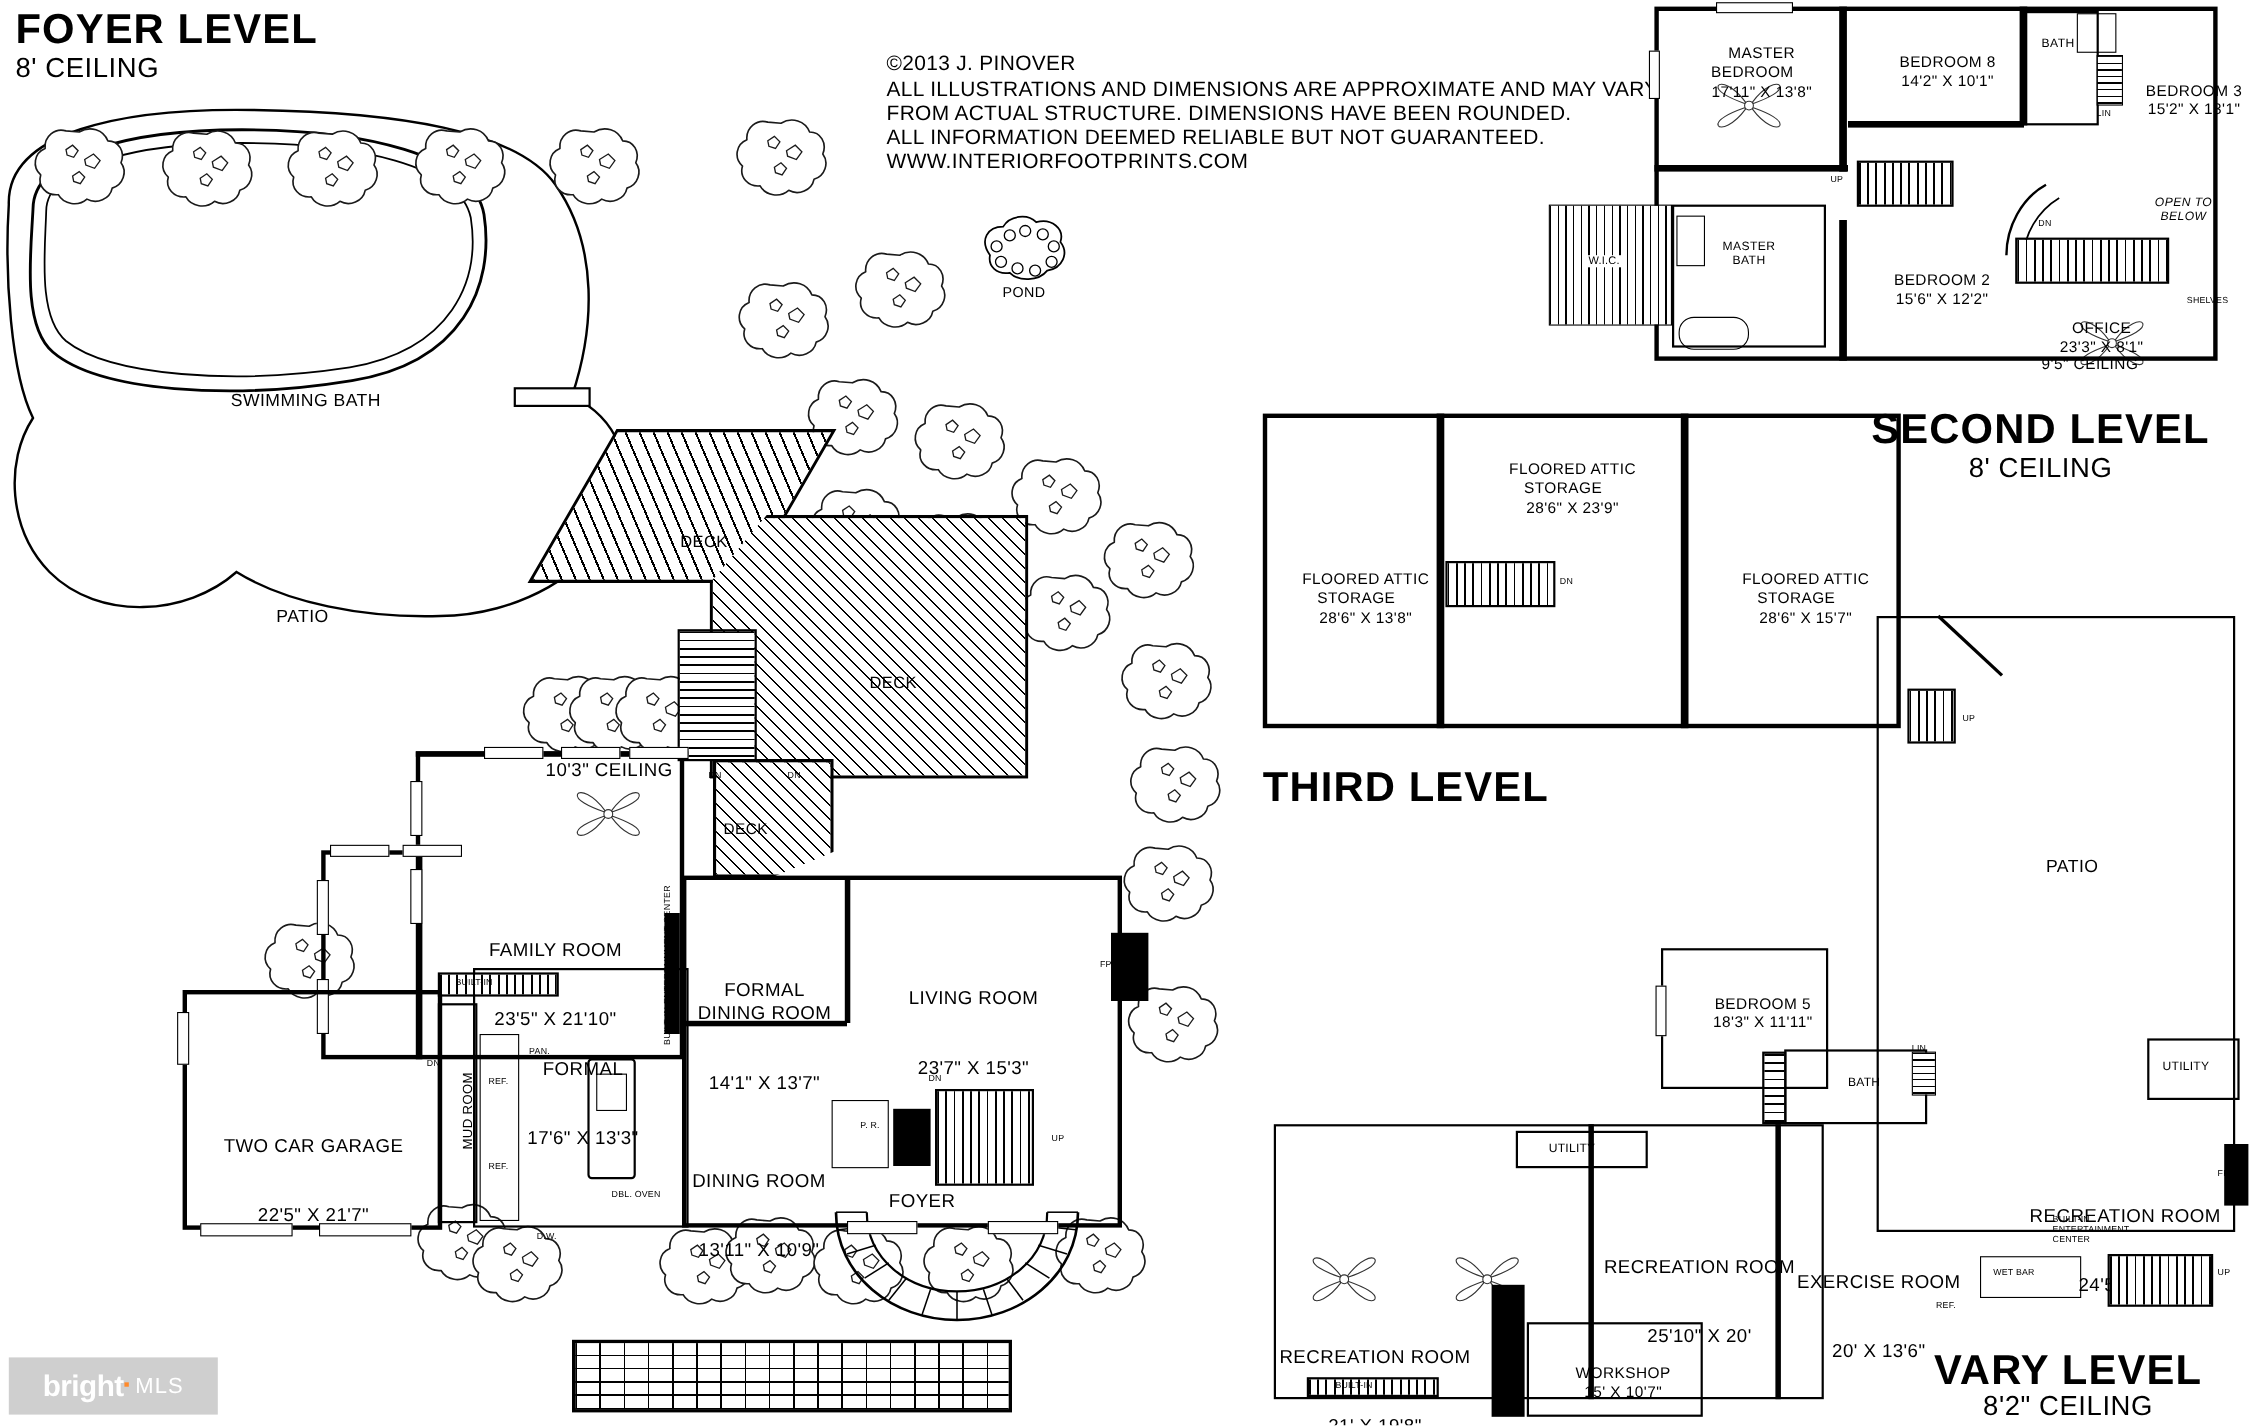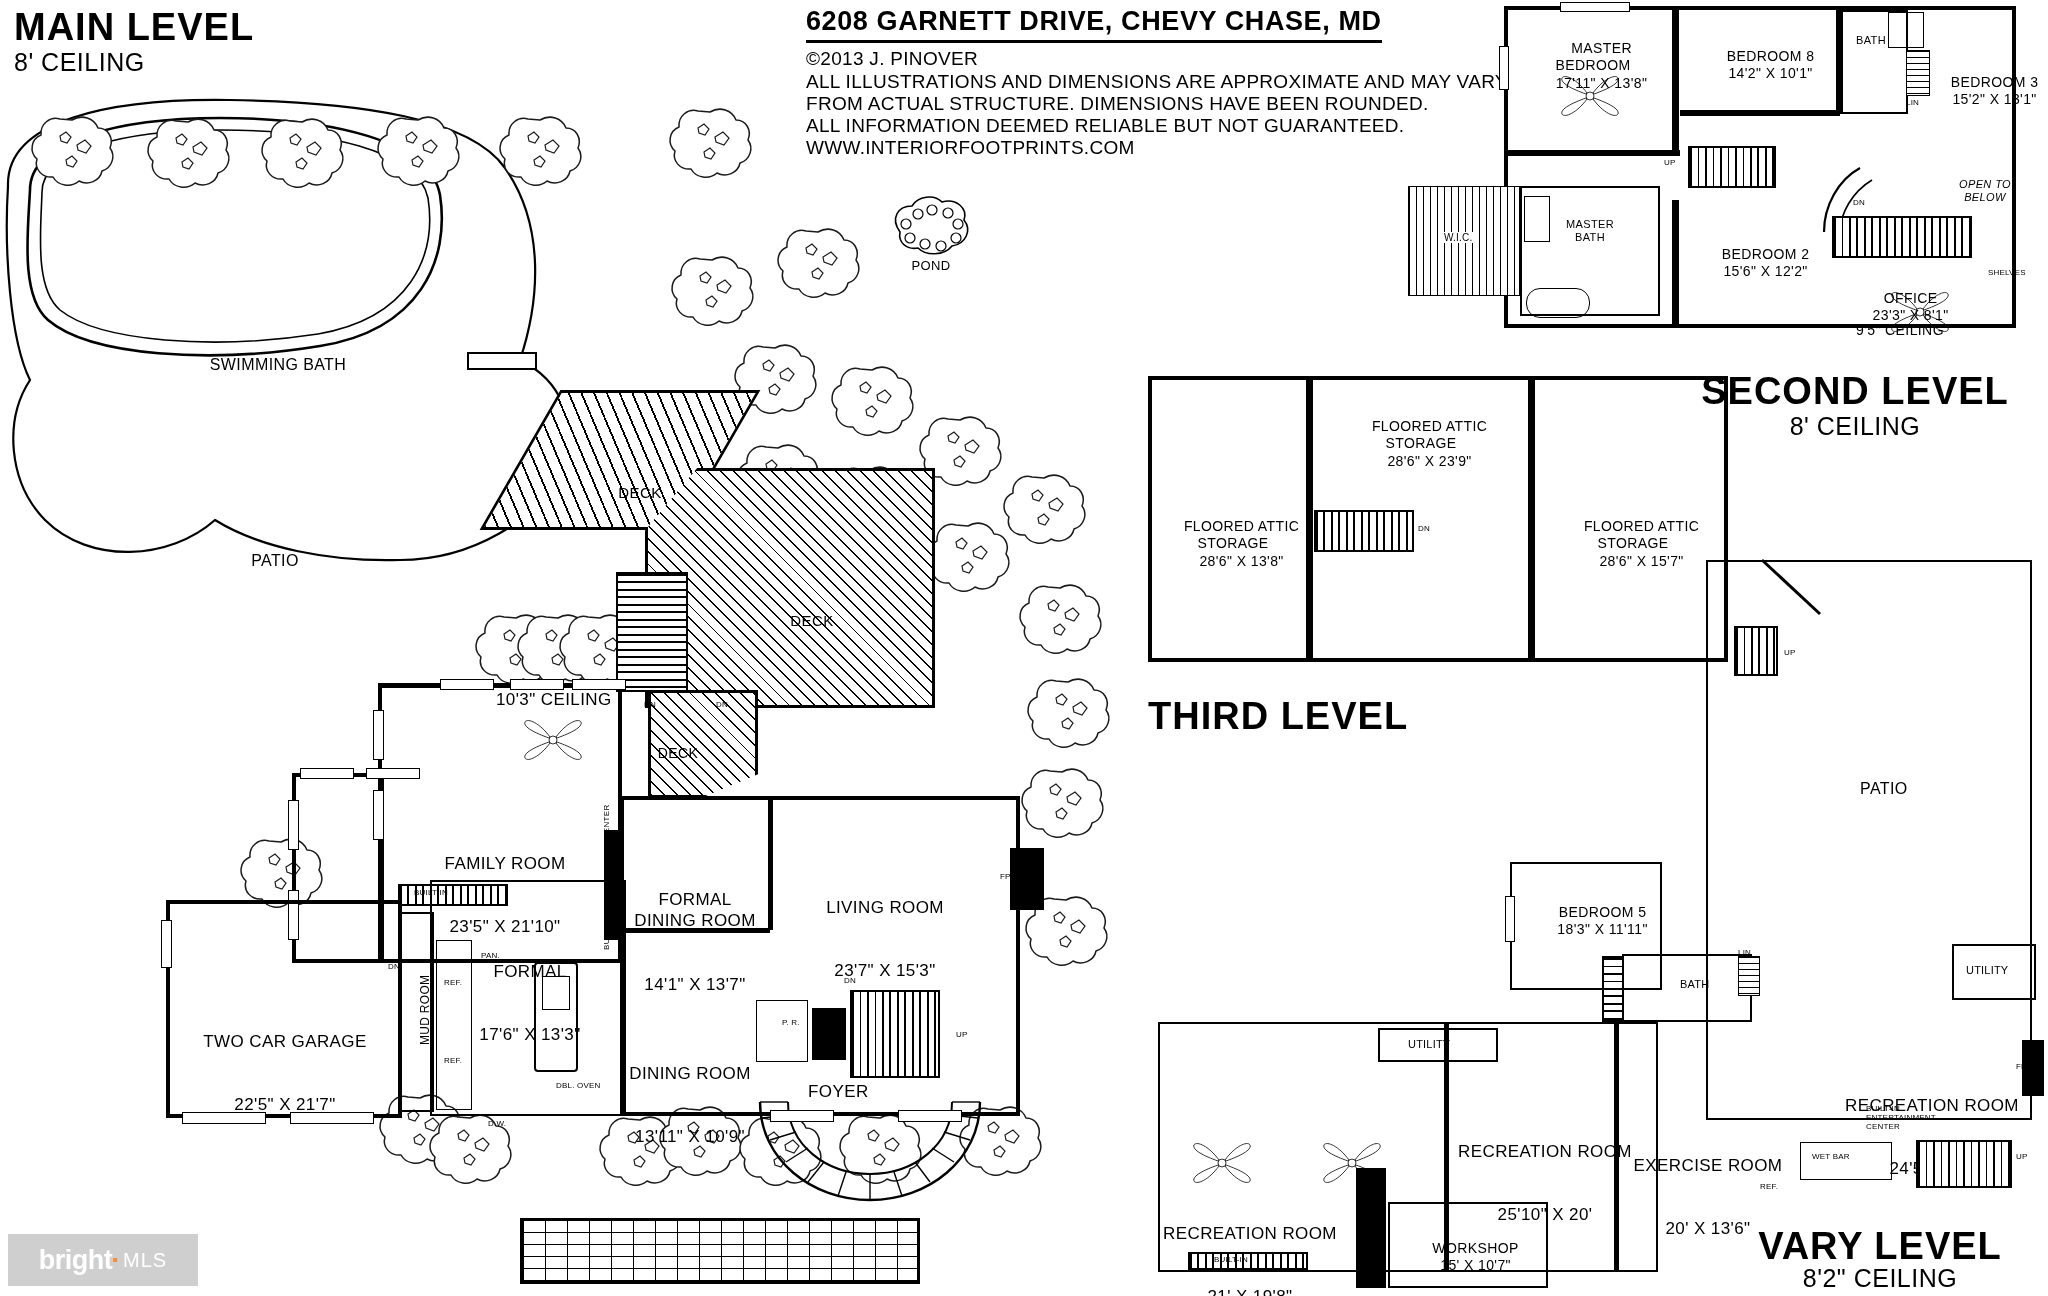"MAIN LEVEL" div.txt { text: MAIN -> FOYER }
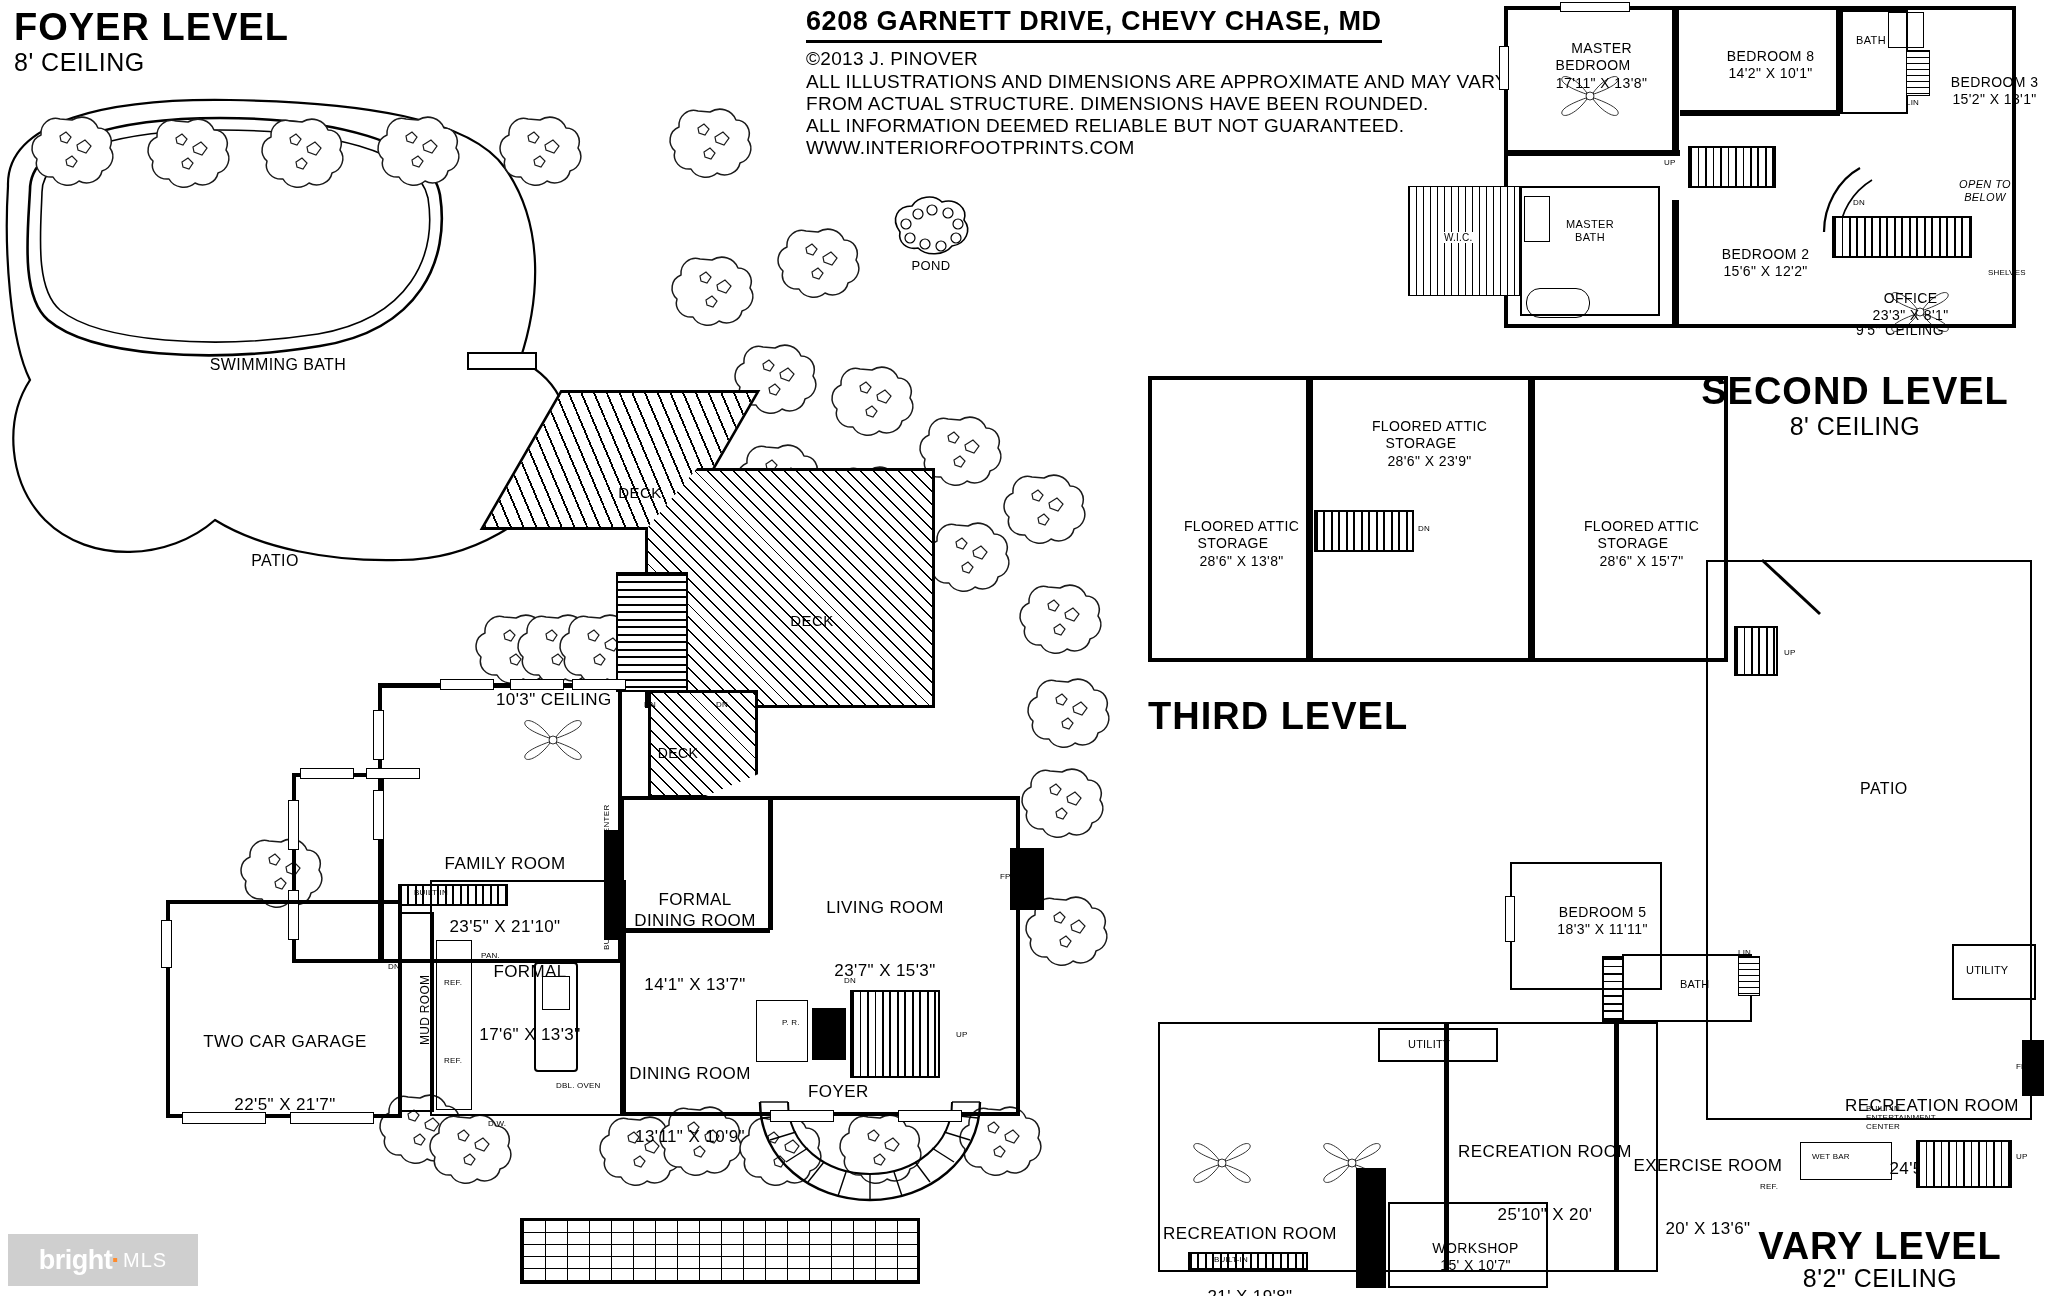"6208 GARNETT DRIVE, CHEVY CHASE," div.txt { html: <div>6208 GARNETT DRIVE, CHEVY CHASE, MD</div> -> none }
